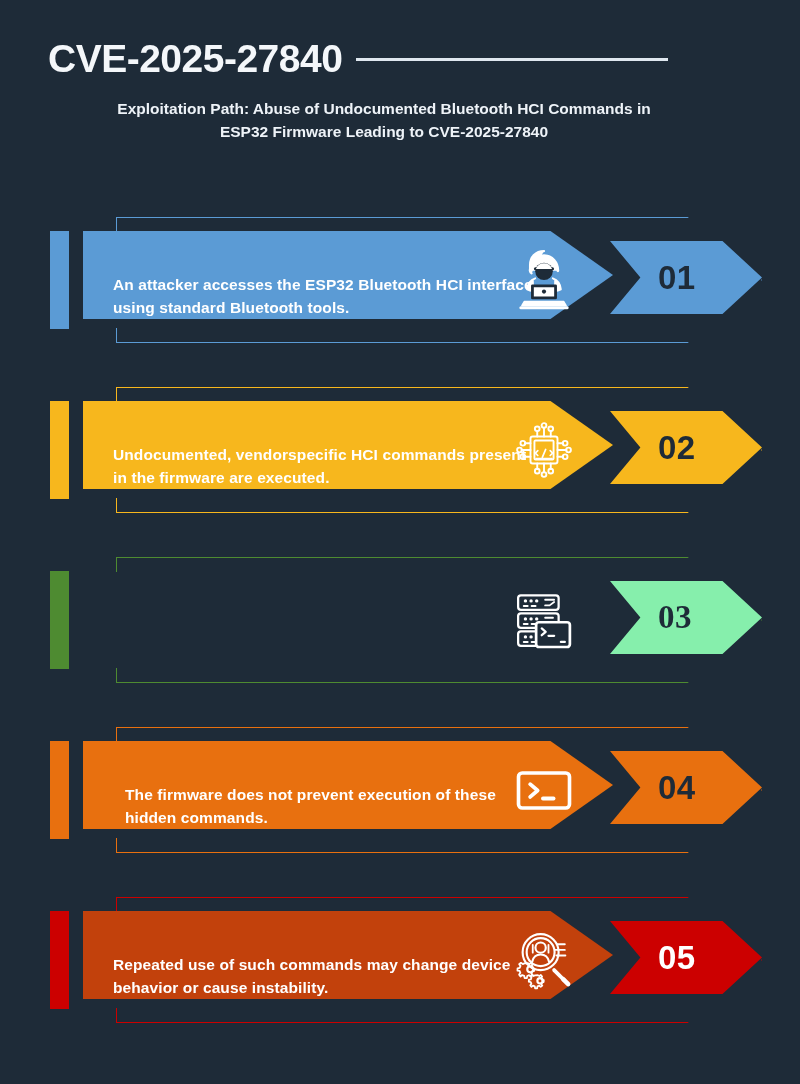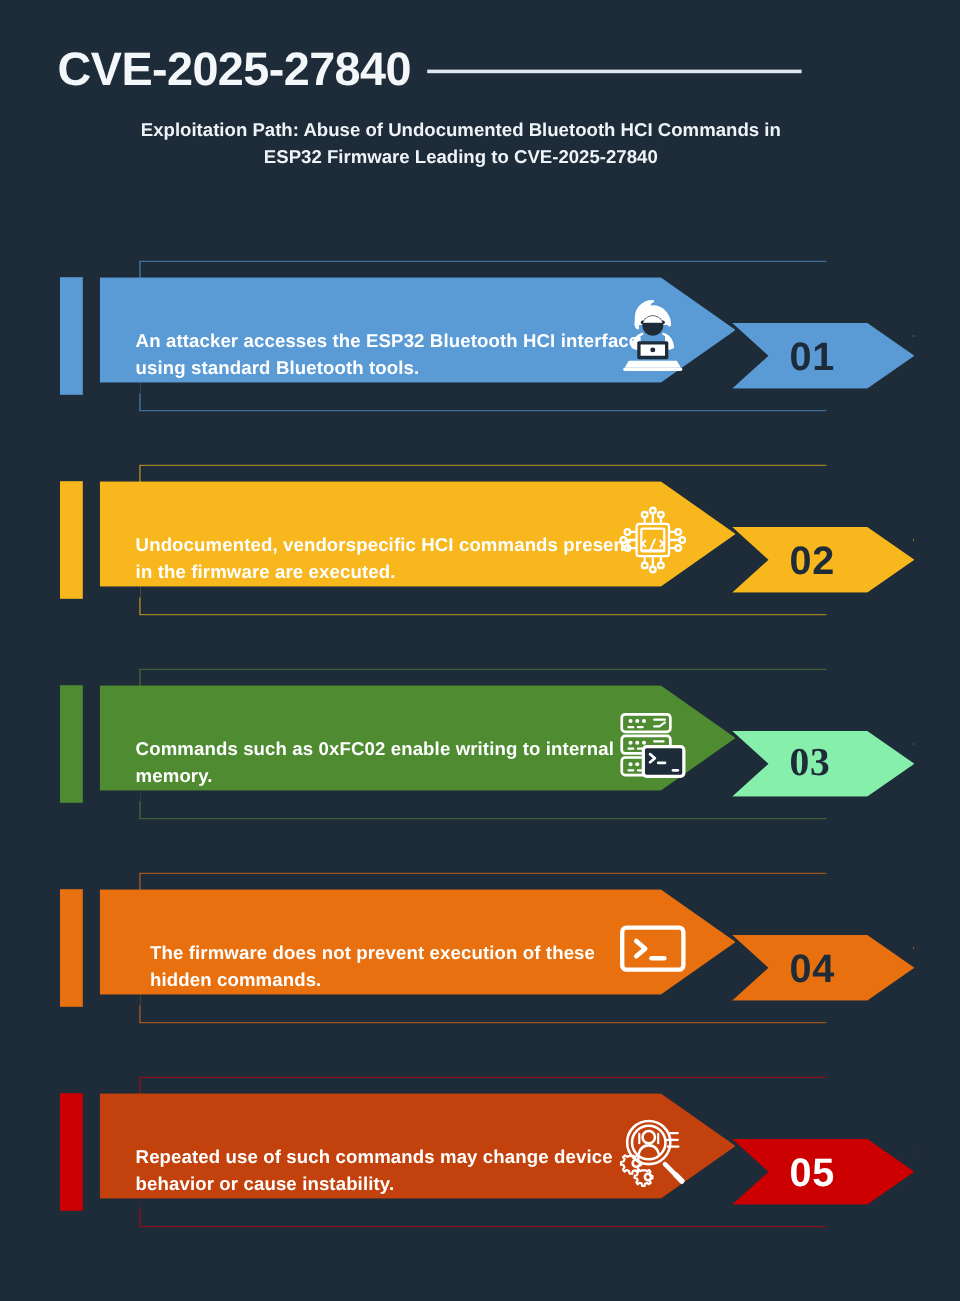"01" .num-chevron { height: 55px -> 73px; margin-top: 28px -> none }
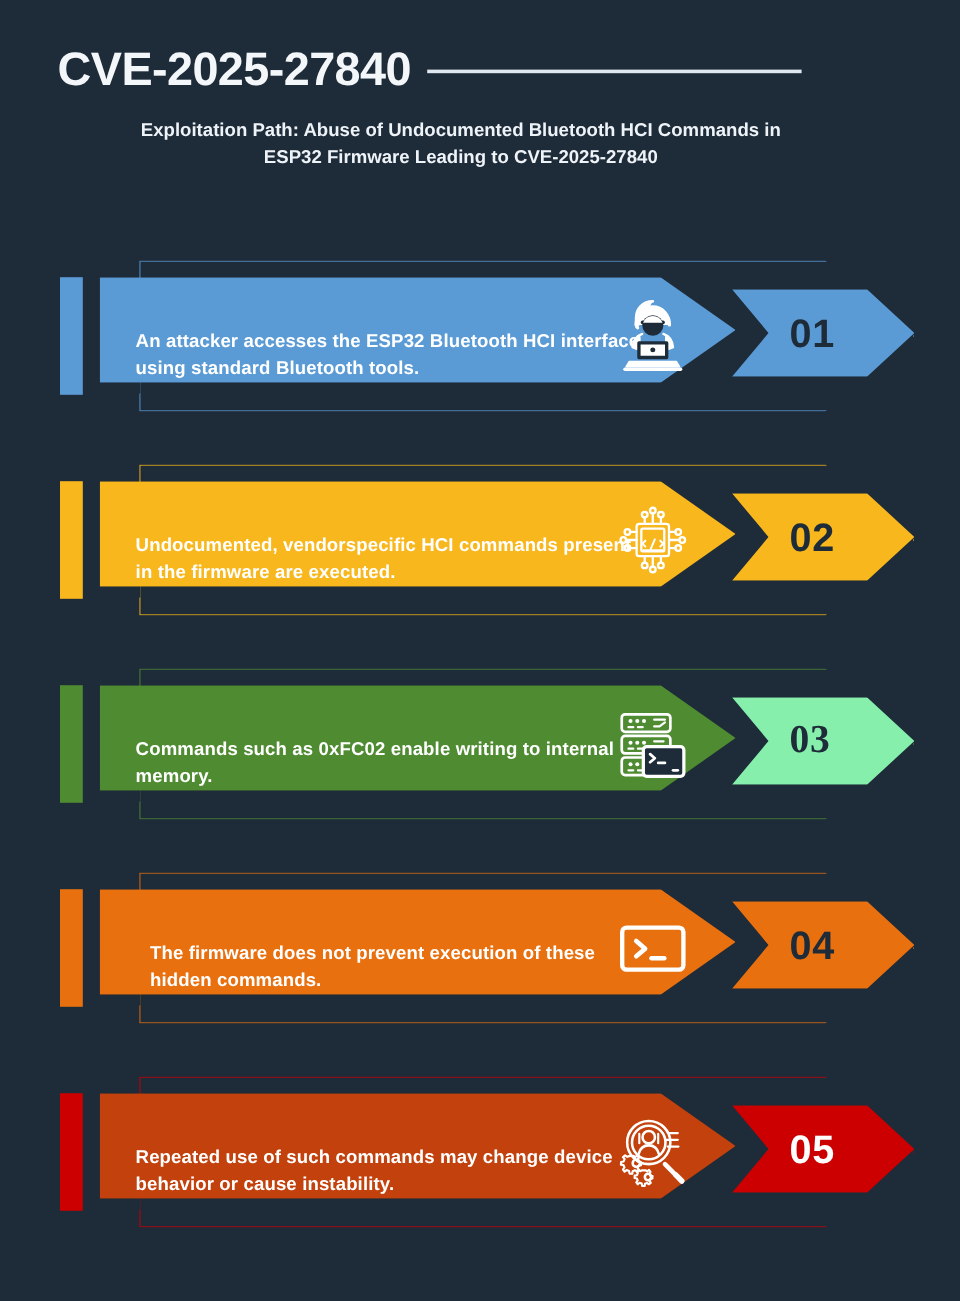"Commands such as 0xFC02 enable" div.text-chevron { html: <div> <div>Commands such as 0xFC02 enable writing to internal memory.</div> </div> -> none }
